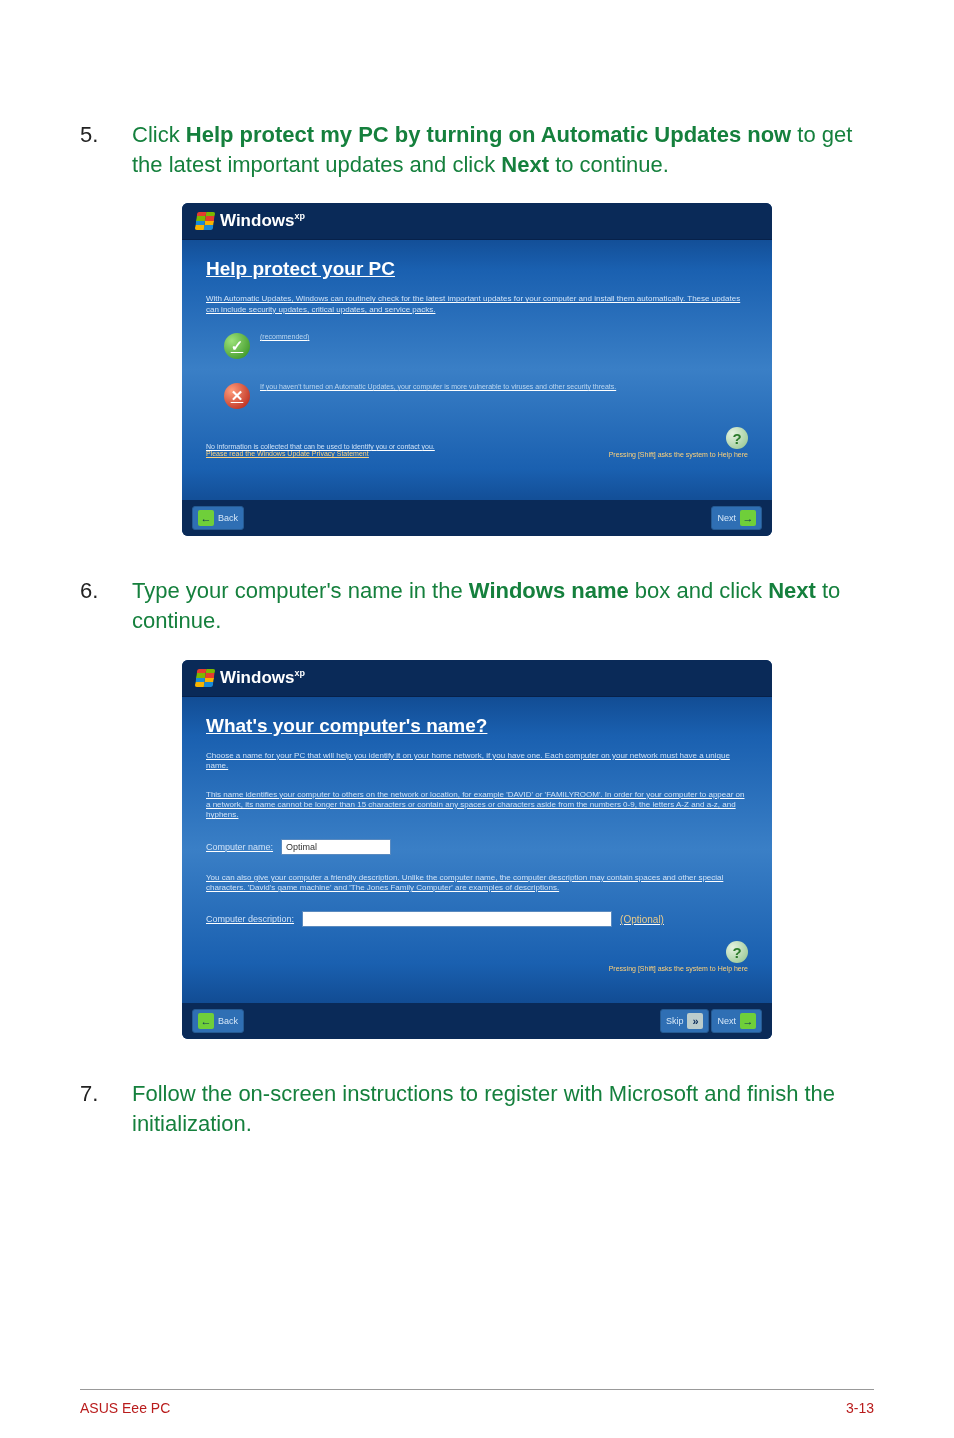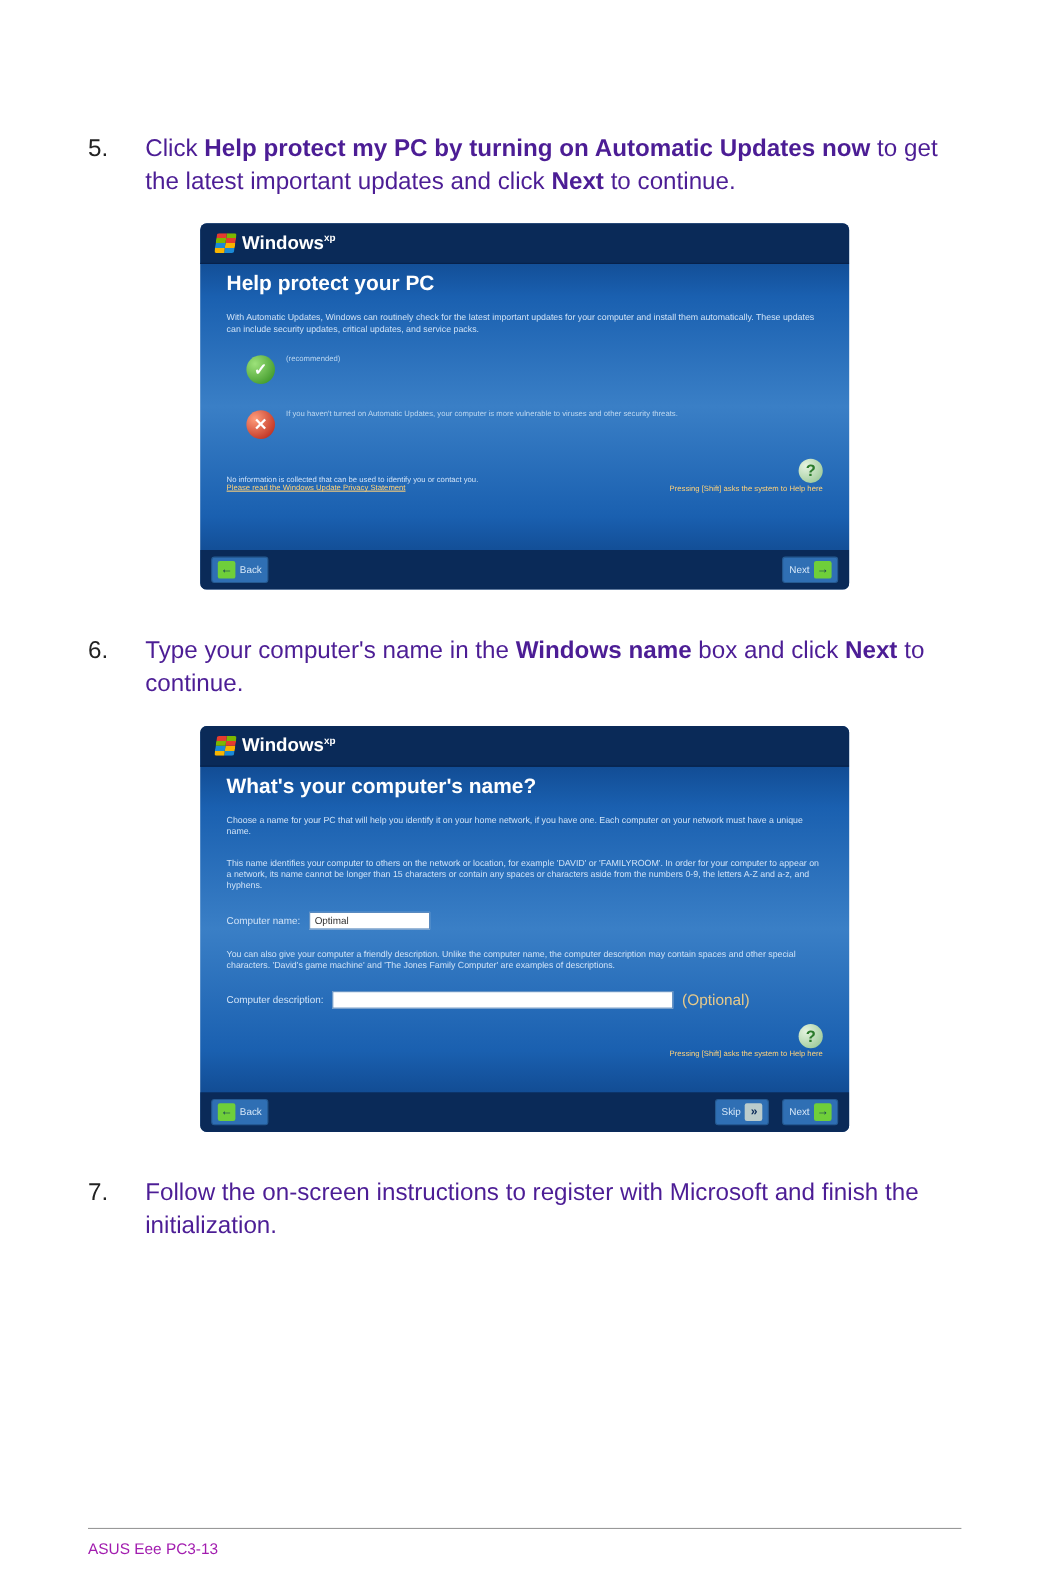"Click Help protect my PC" .step-text { color: #4c1d95 -> #15803d }
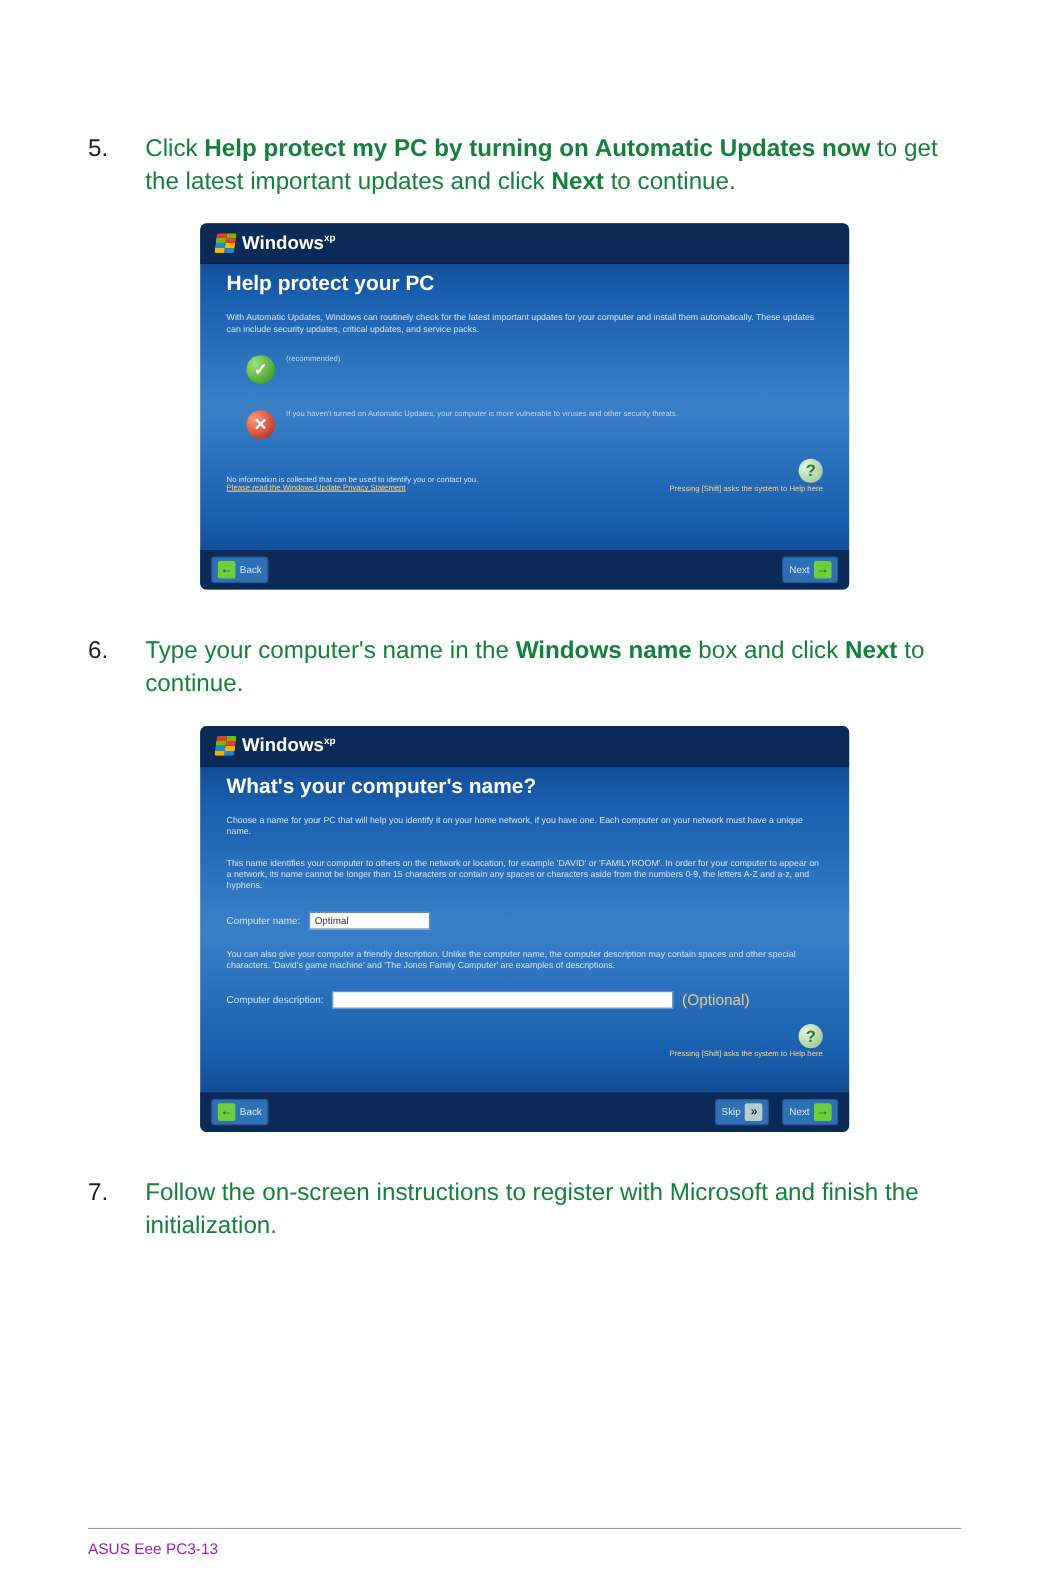"Help protect your PC" .win-body { padding: 8px 24px 10px 24px -> 18px 24px 10px 24px; text-decoration: none -> underline }
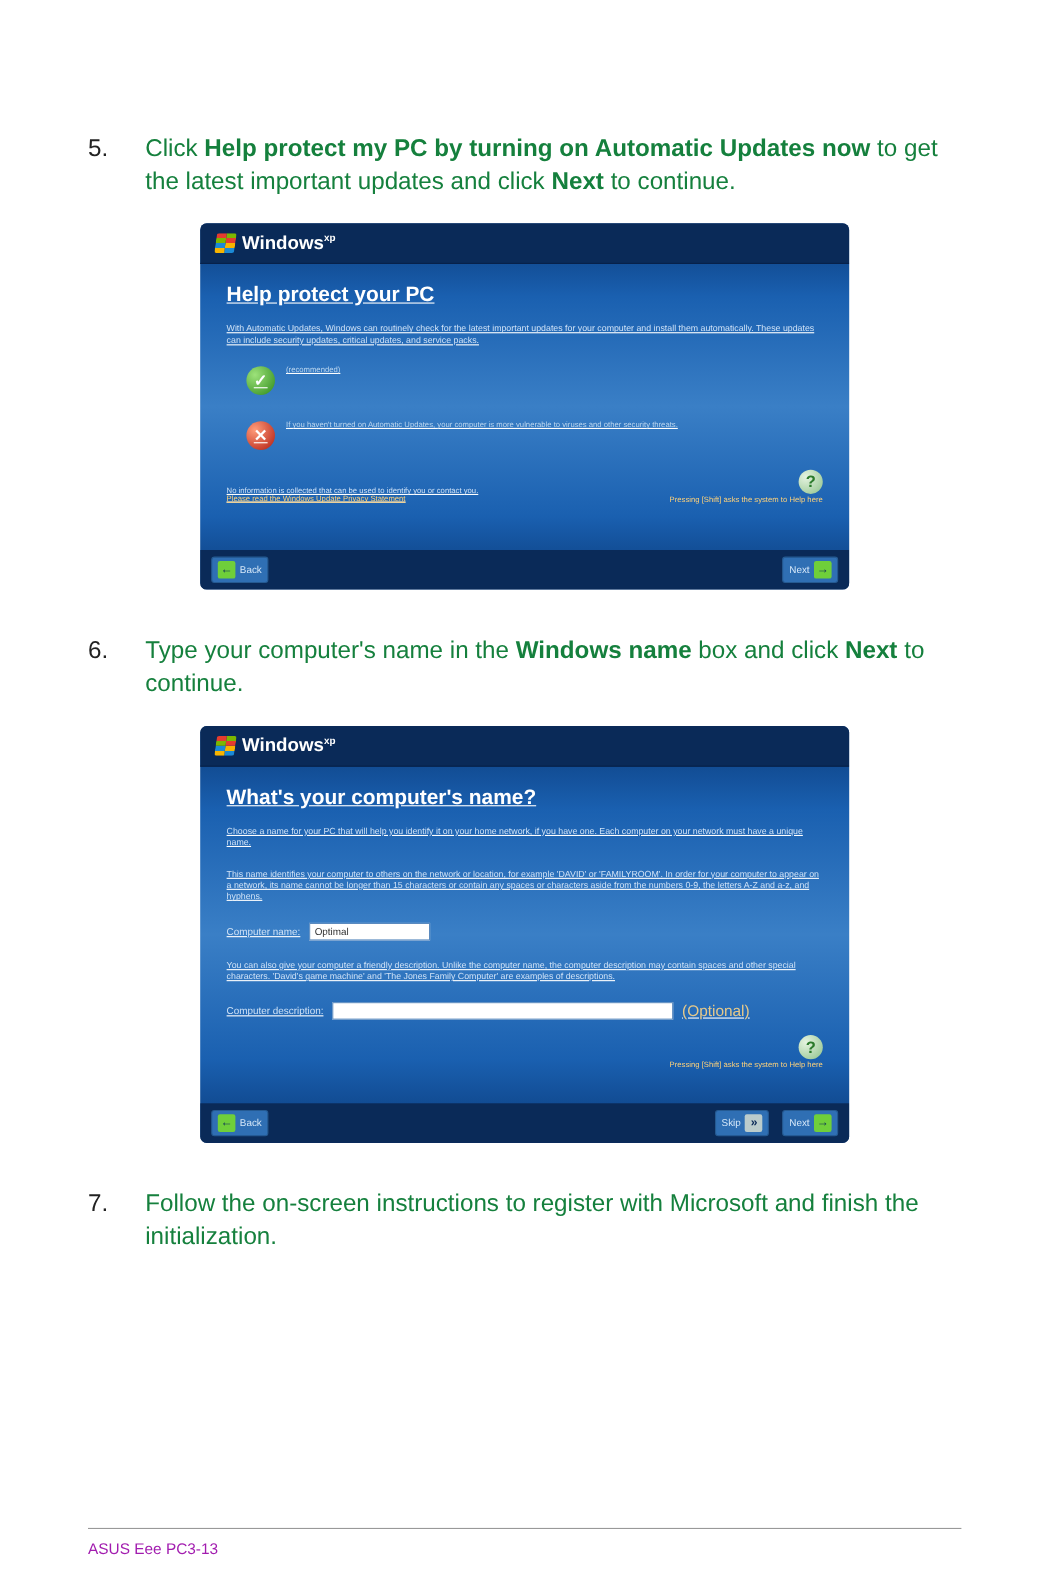"(Optional)" .cn-opt { font-size: 14px -> 10px }
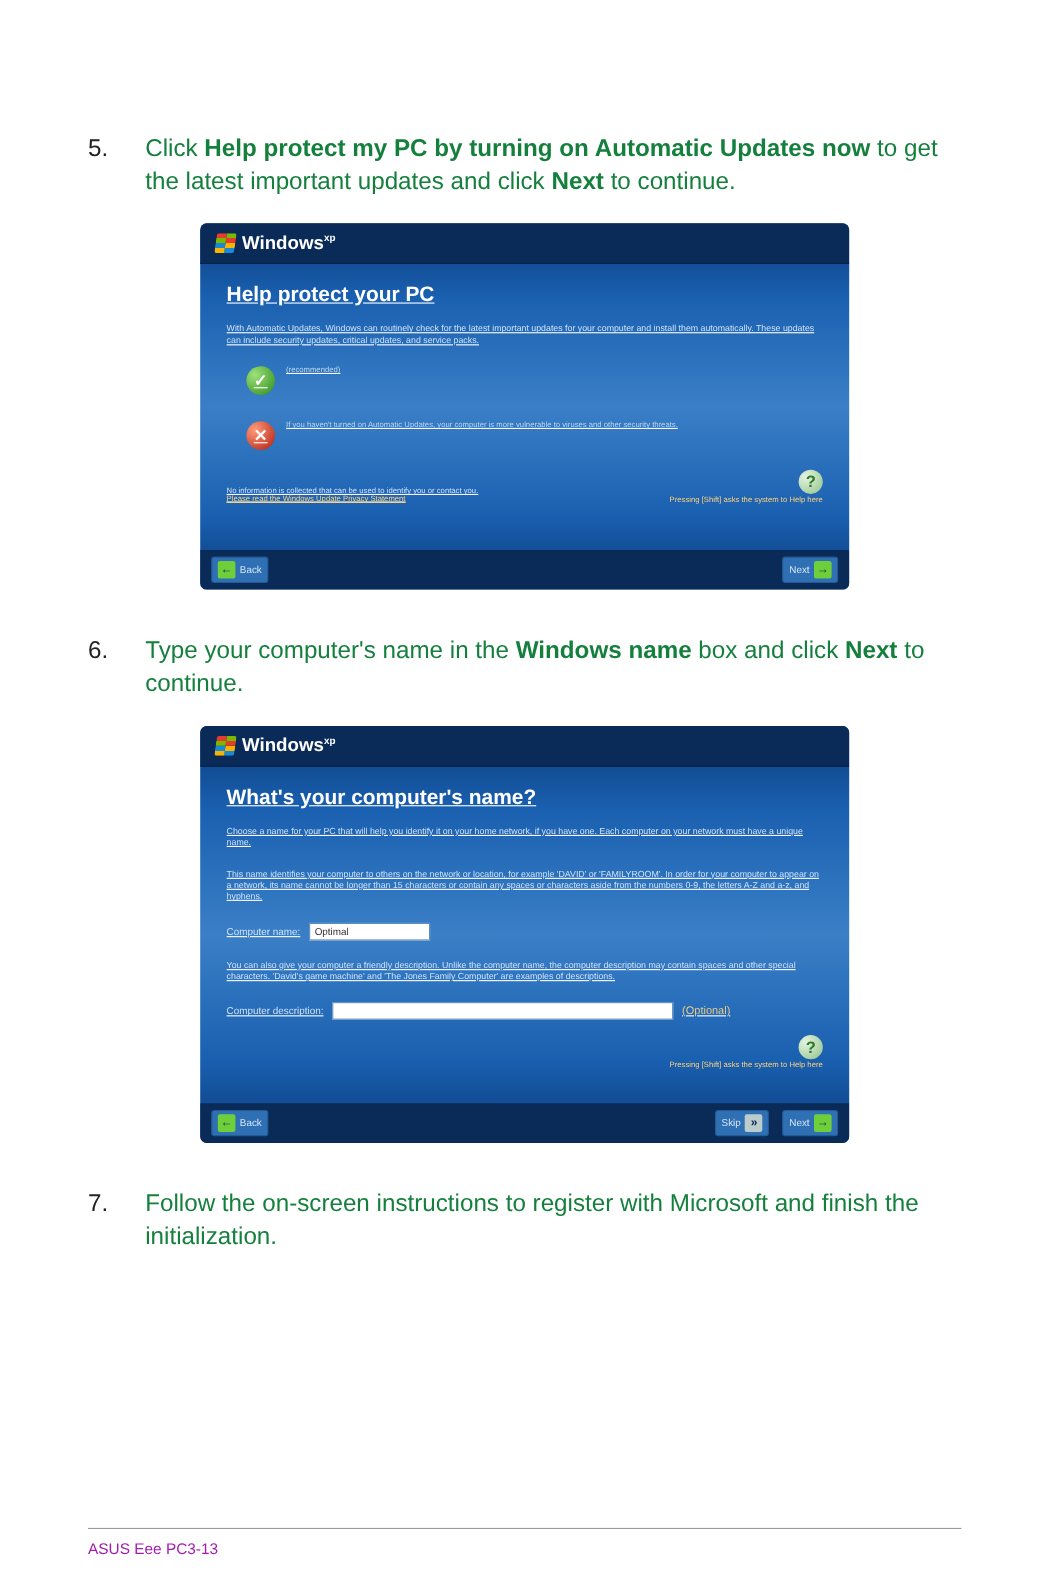"Skip" div { gap: 12px -> 2px }
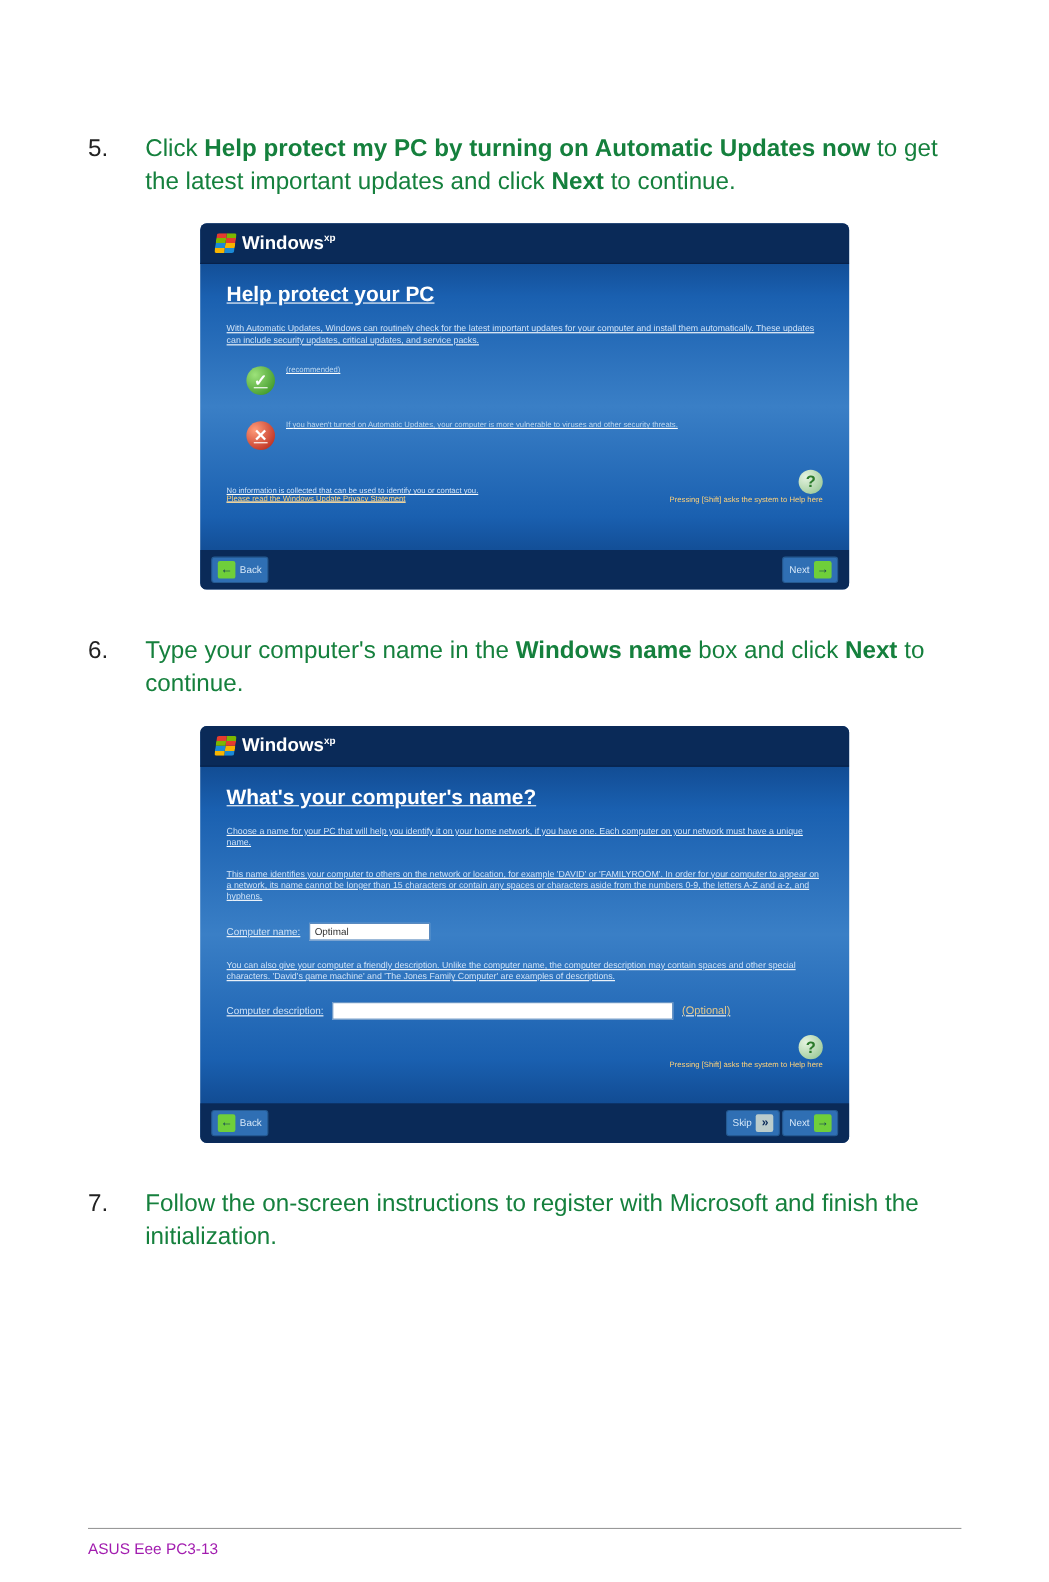"ASUS Eee PC" .page-footer { color: #a21caf -> #b91c1c; justify-content: none -> space-between }
